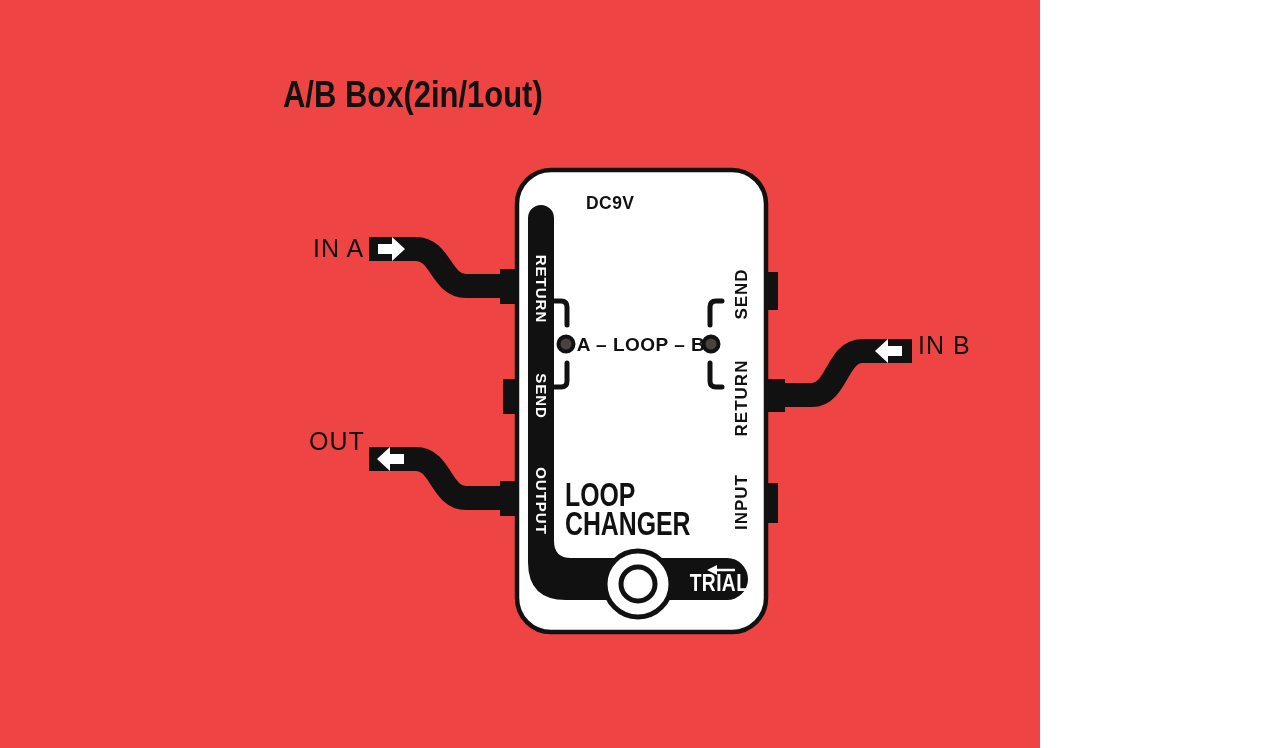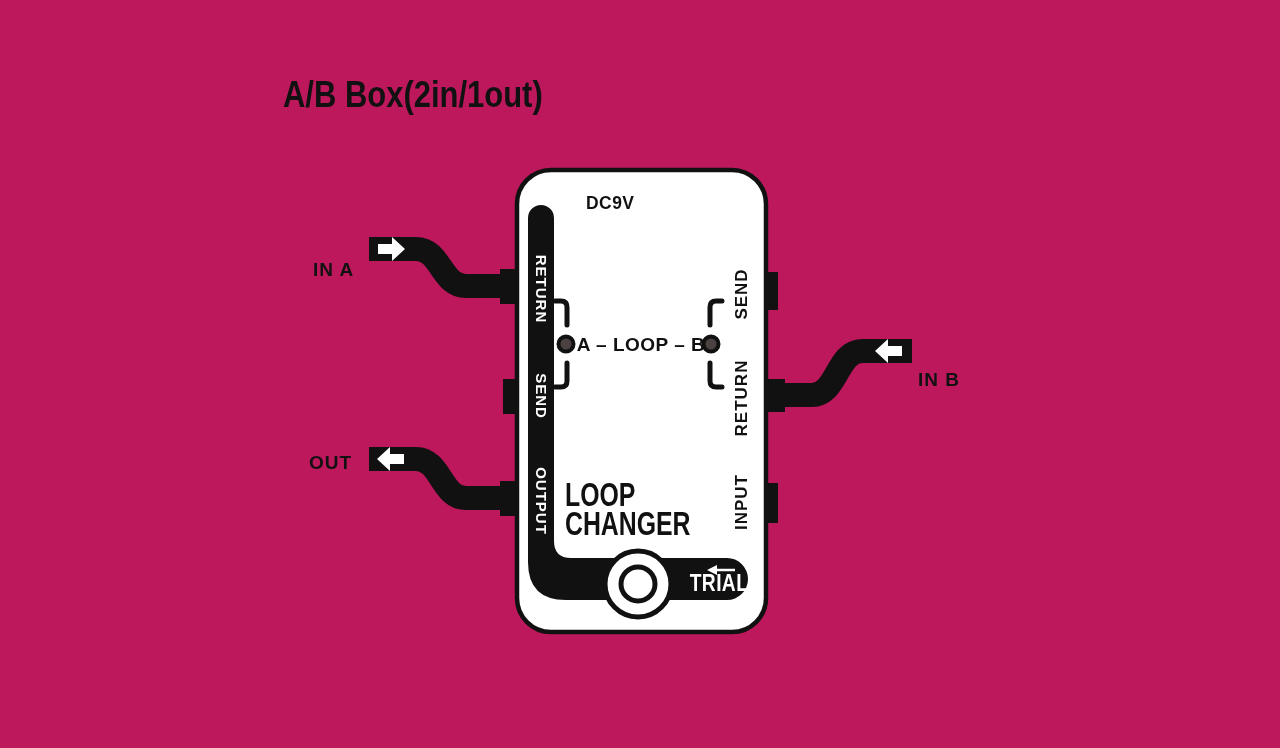"A/B Box(2in/1out)" #stage { background: #be185d -> #ef4444; width: 1280px -> 1040px }
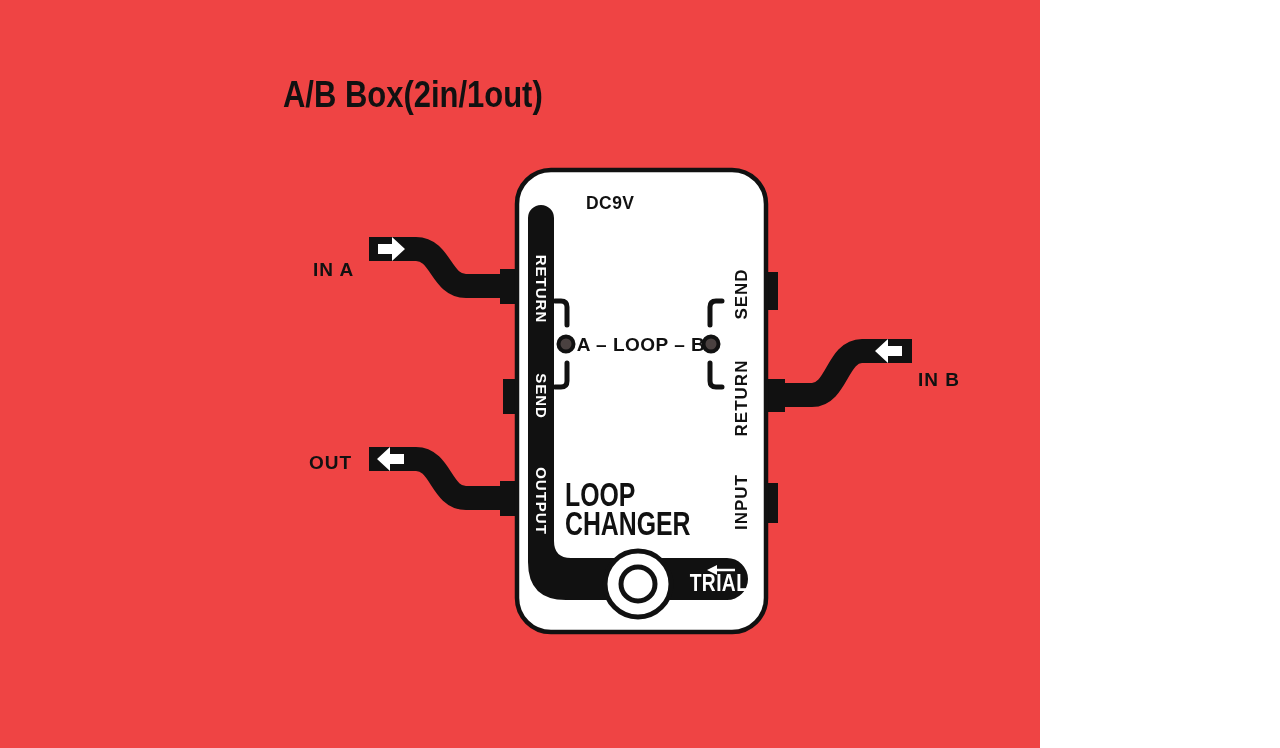"IN A" .cable-label { font-size: 19px -> 25px; font-weight: bold -> normal; margin-top: 25px -> none }
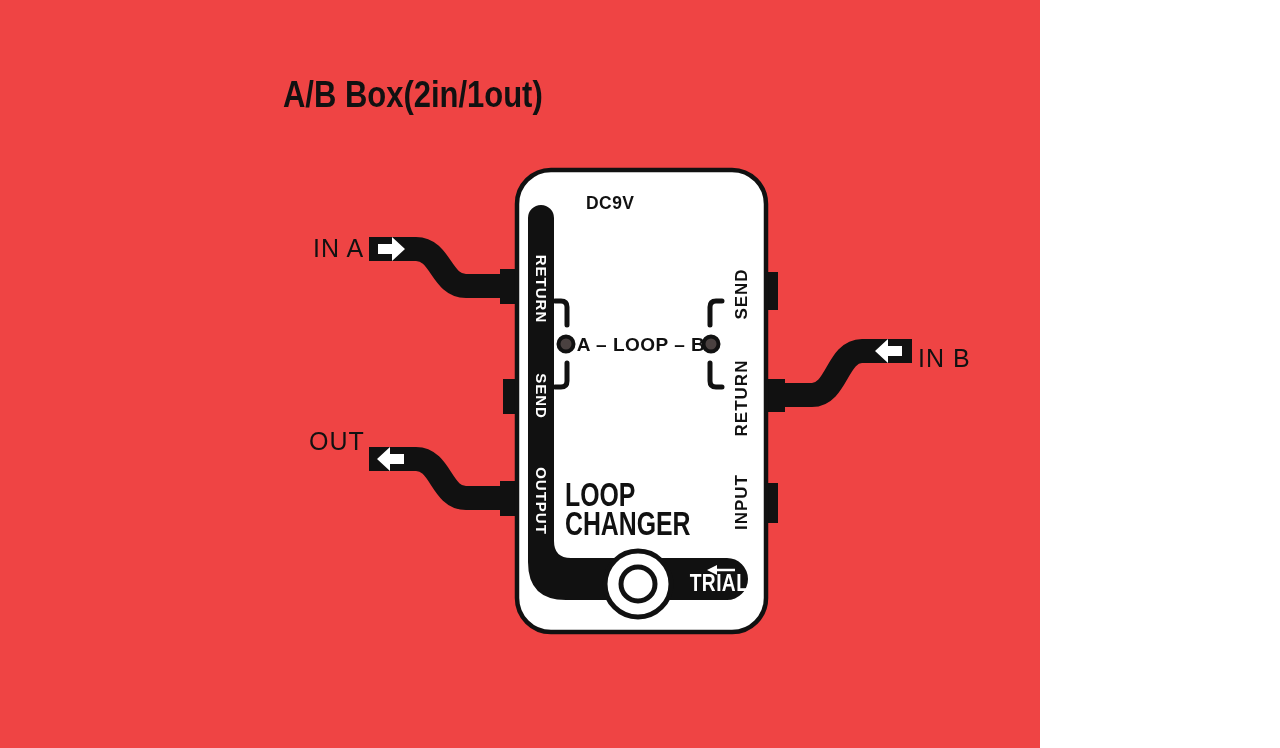"IN B" div.abs { top: 344px -> 331px }
